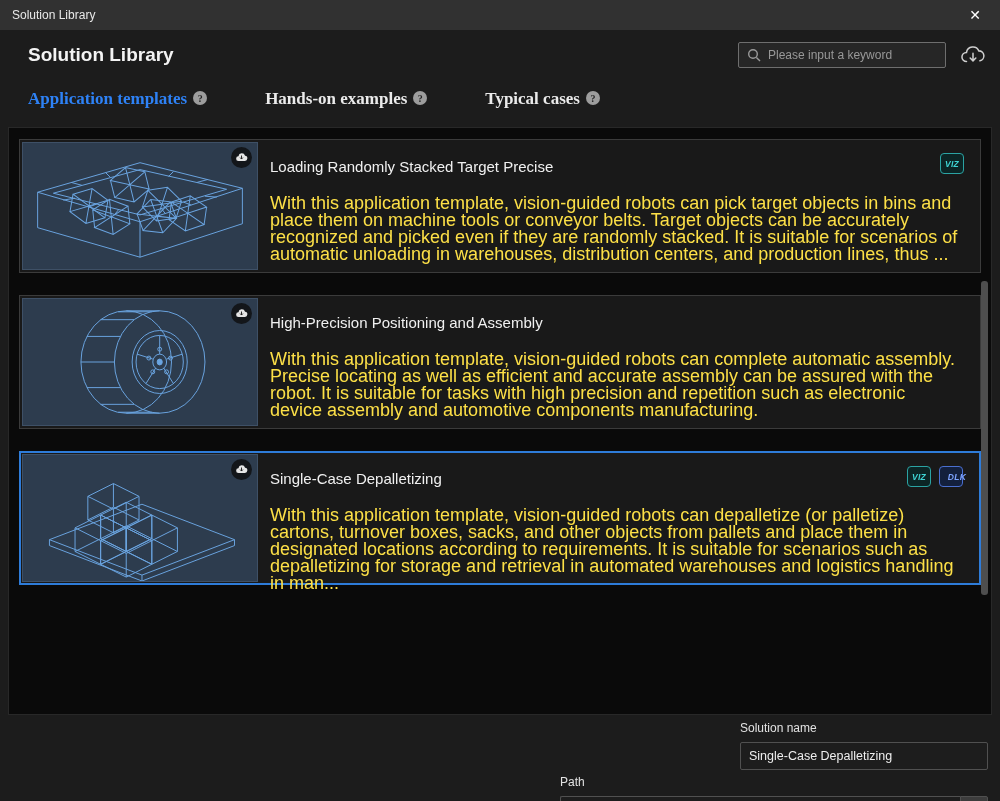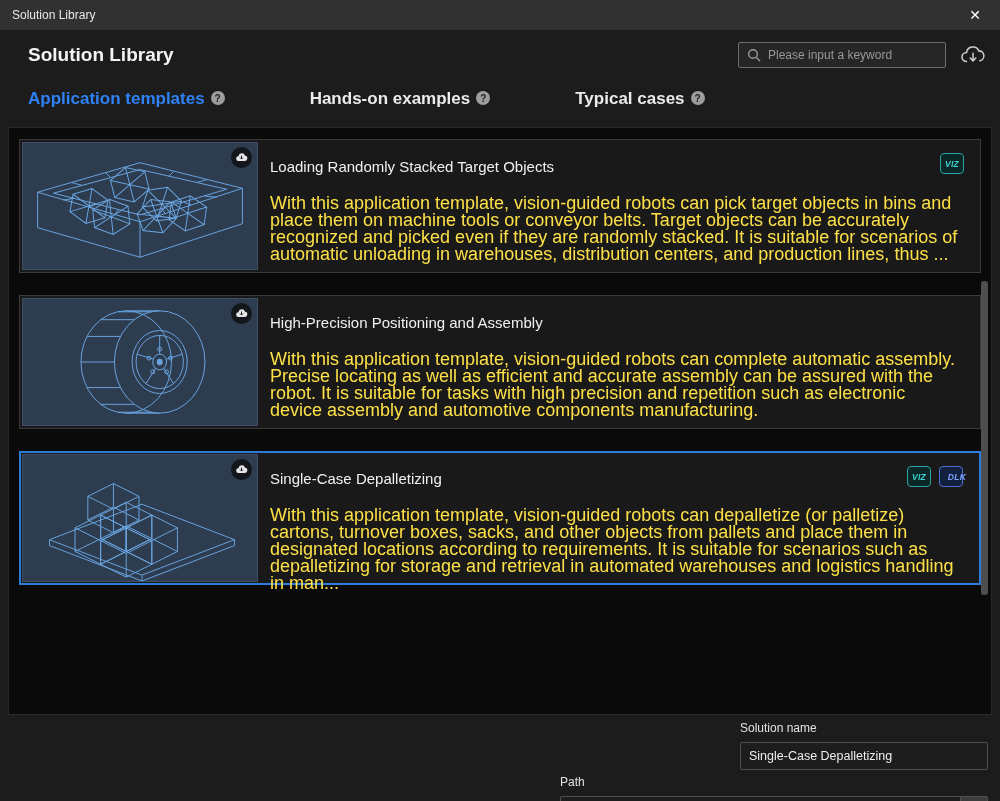"Application templates" .tabs { font-family: none -> Liberation Serif, serif; gap: 85px -> 58px }
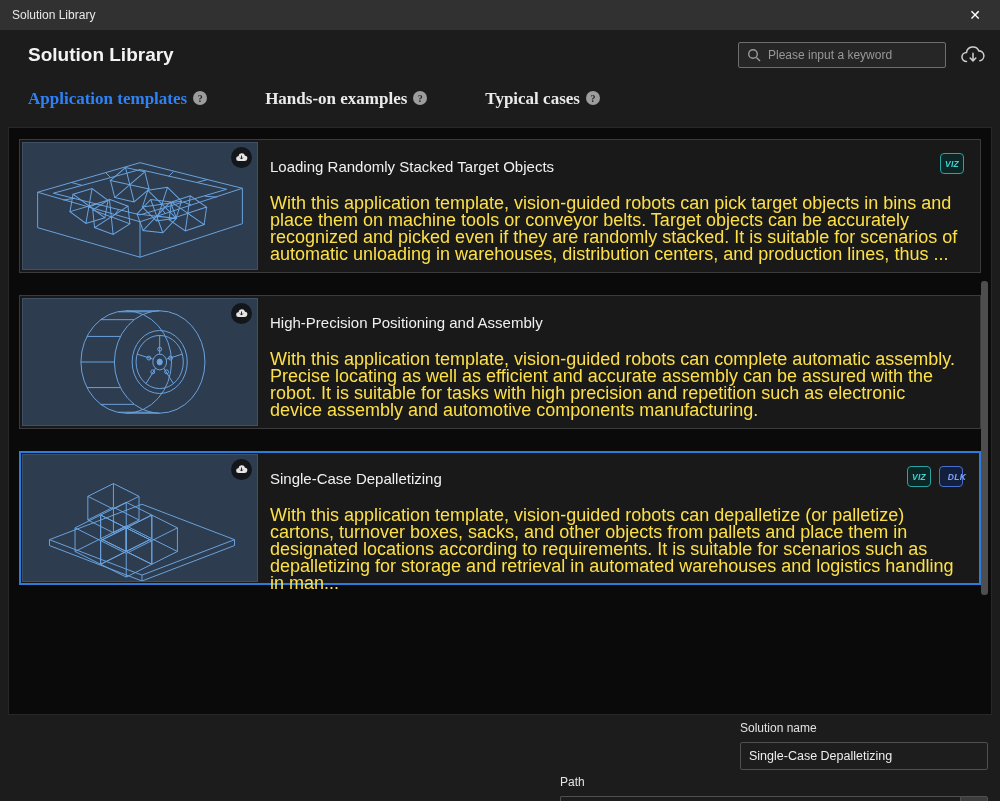"Loading Randomly Stacked Target Objects" div.card-title { text: Objects -> Precise }
